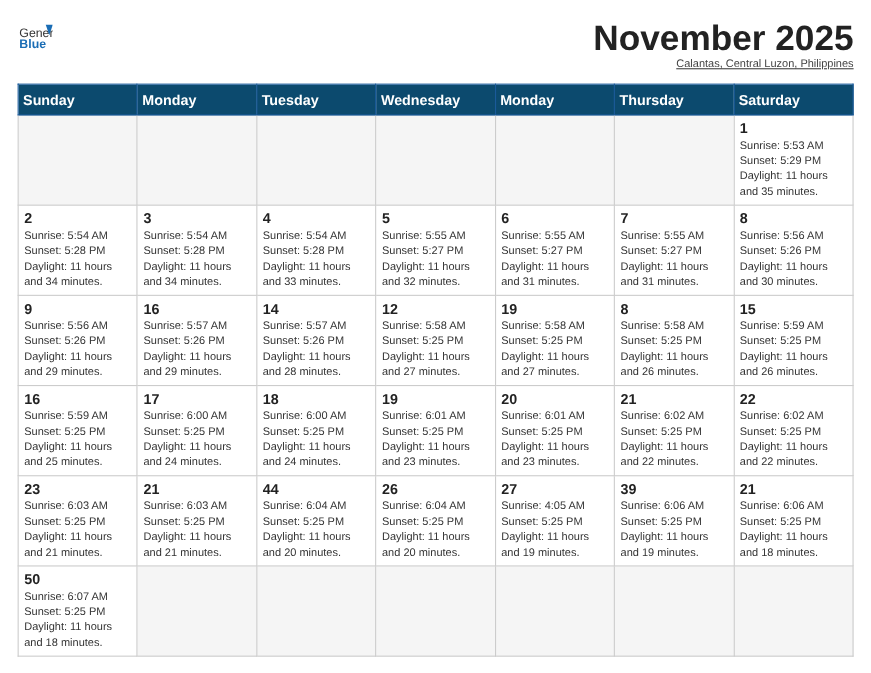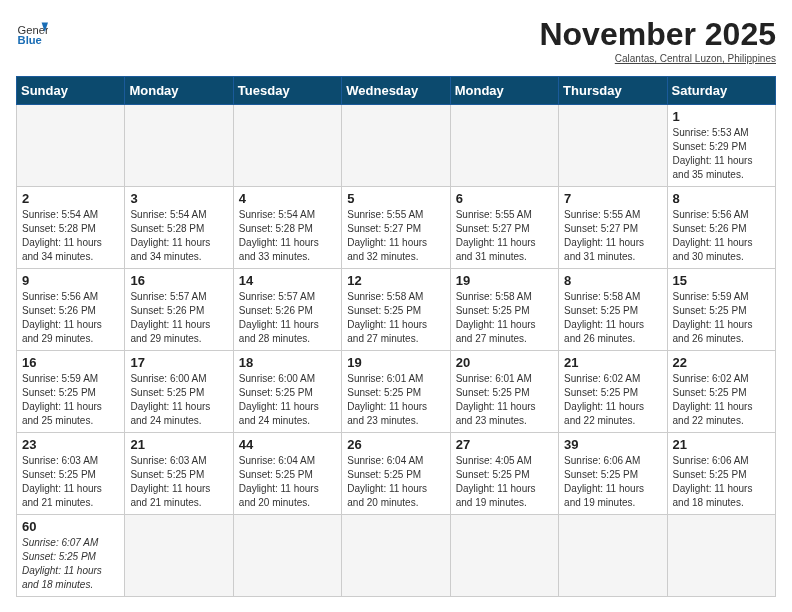"60" span.day-number { text: 60 -> 50 }
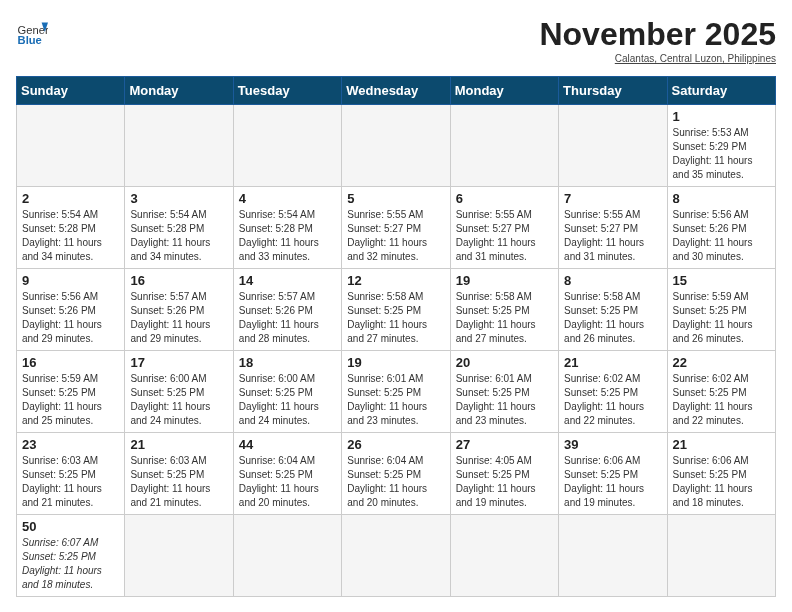"Sunrise: 6:07 AM" div.cell-info { font-style: italic -> none }
